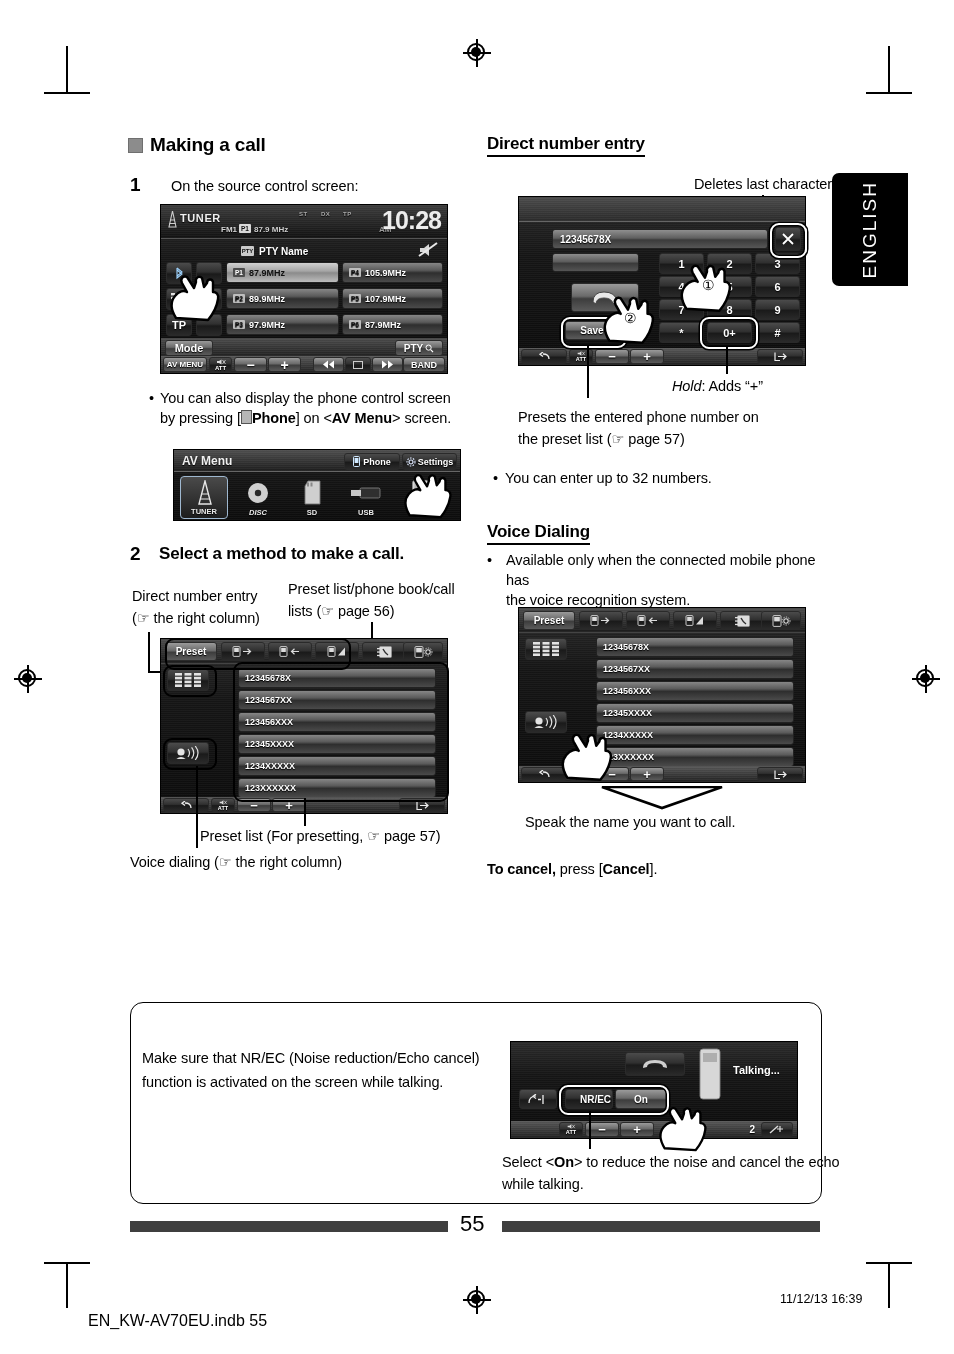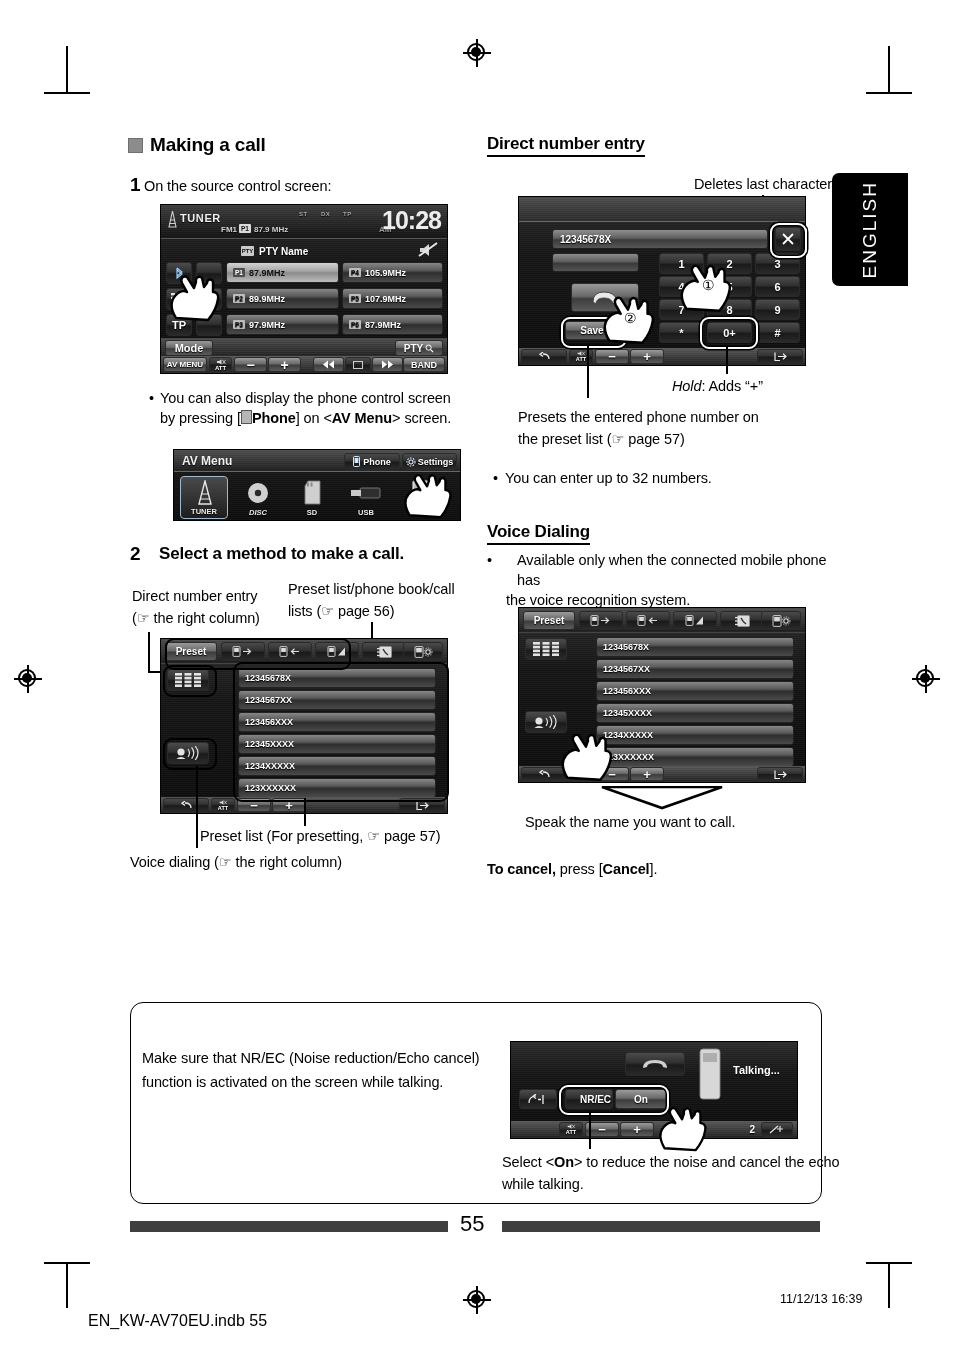"On the source control screen:" div.body { left: 144px -> 171px }
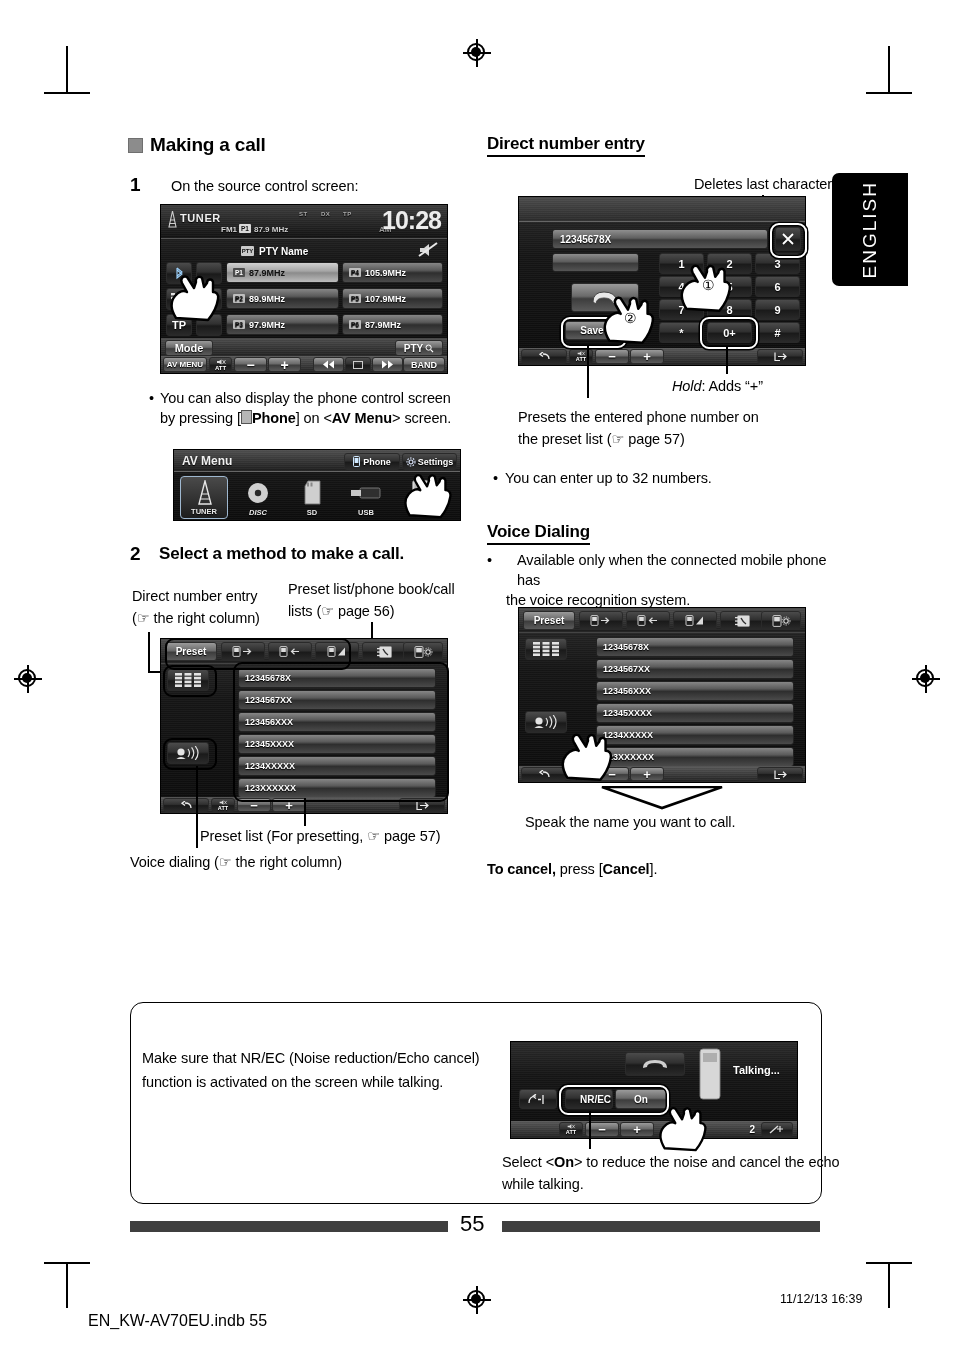"Available only when the connected" span { margin-left: 30px -> 19px }
